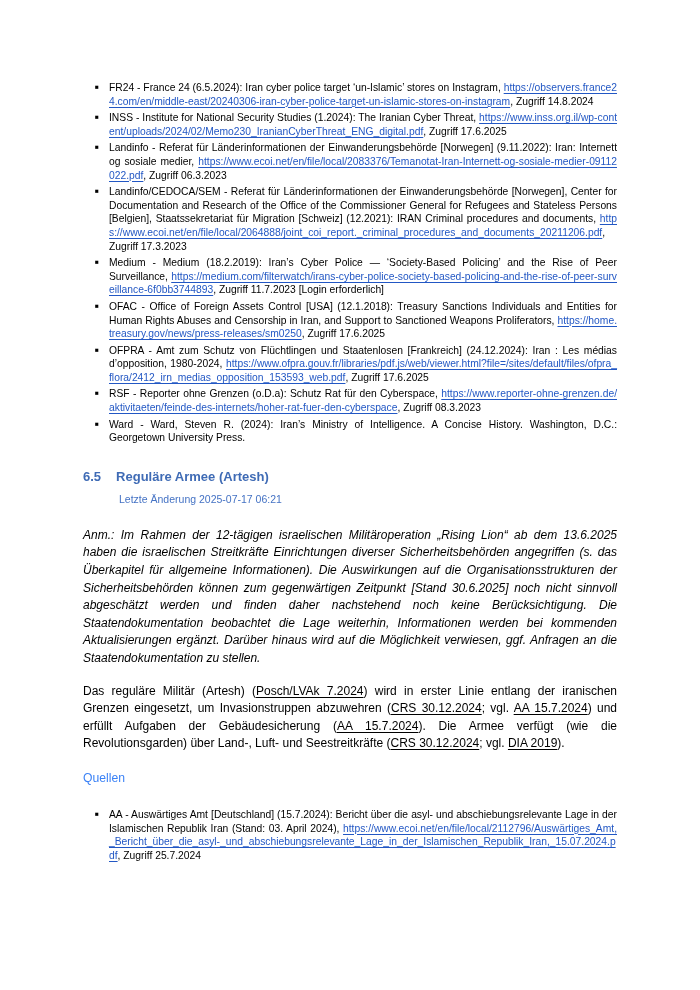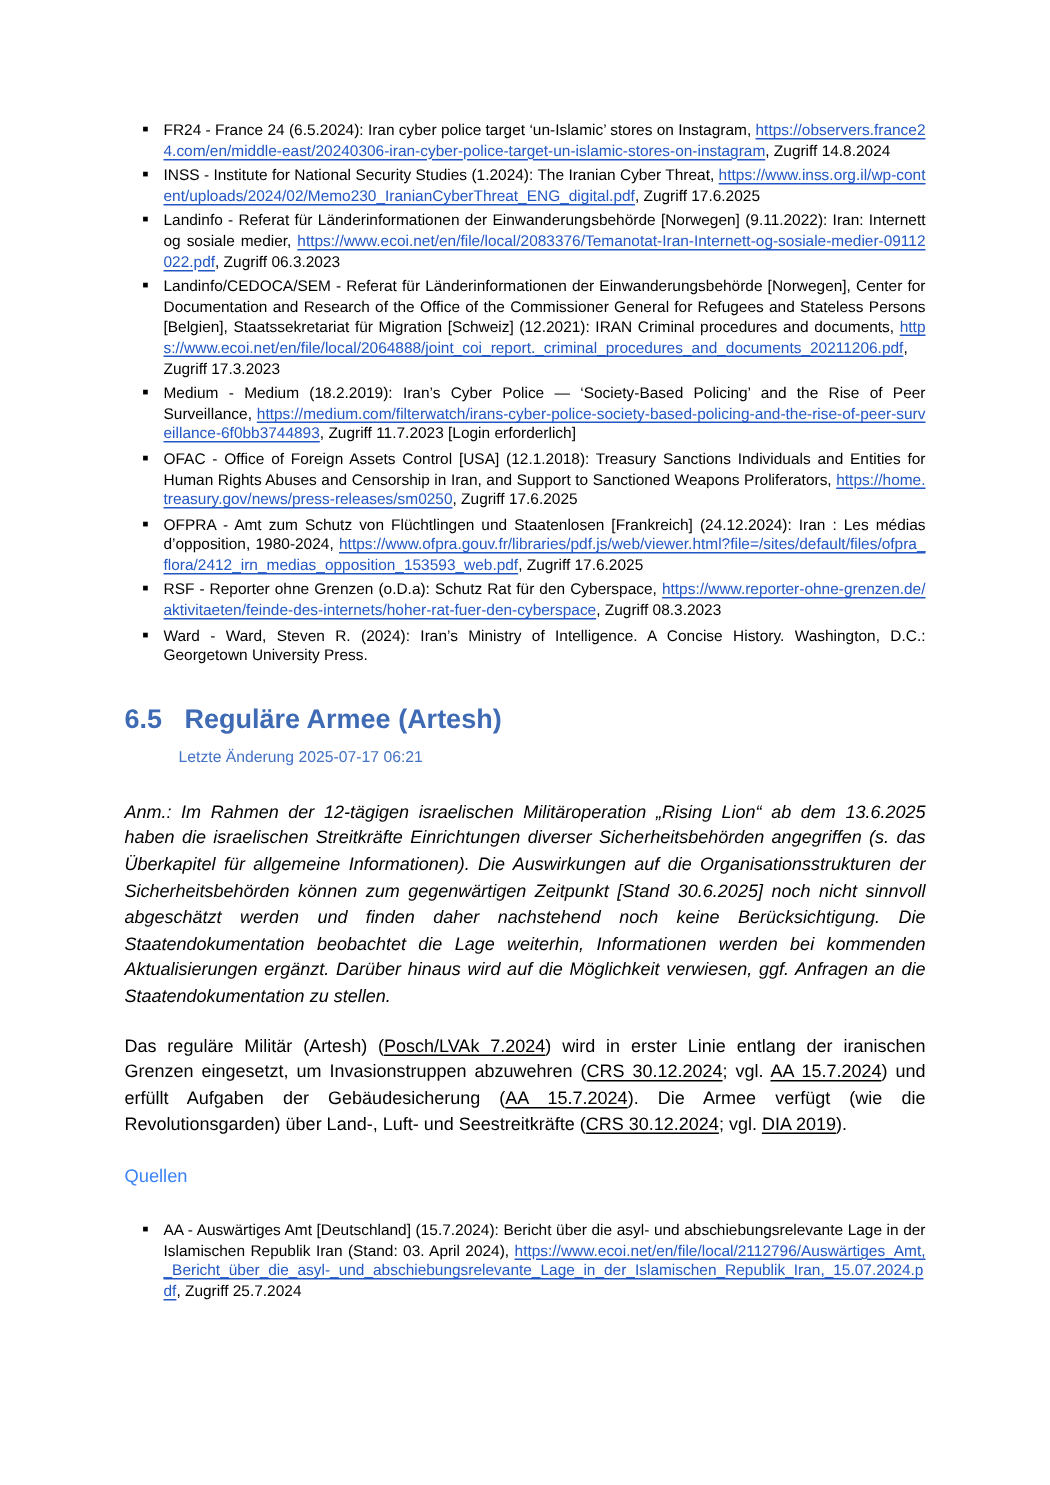"6.5 Reguläre Armee (Artesh)" .section-heading { font-size: 18px -> 13px }
